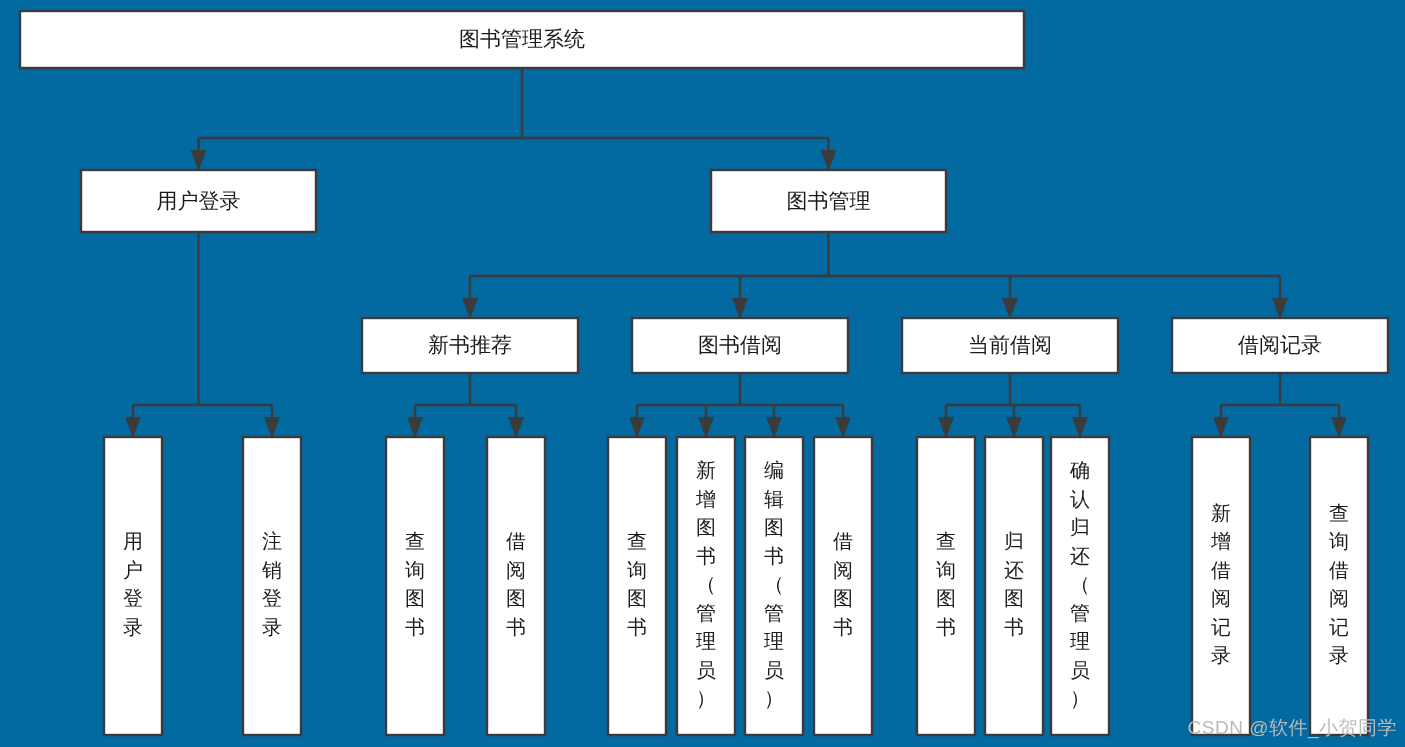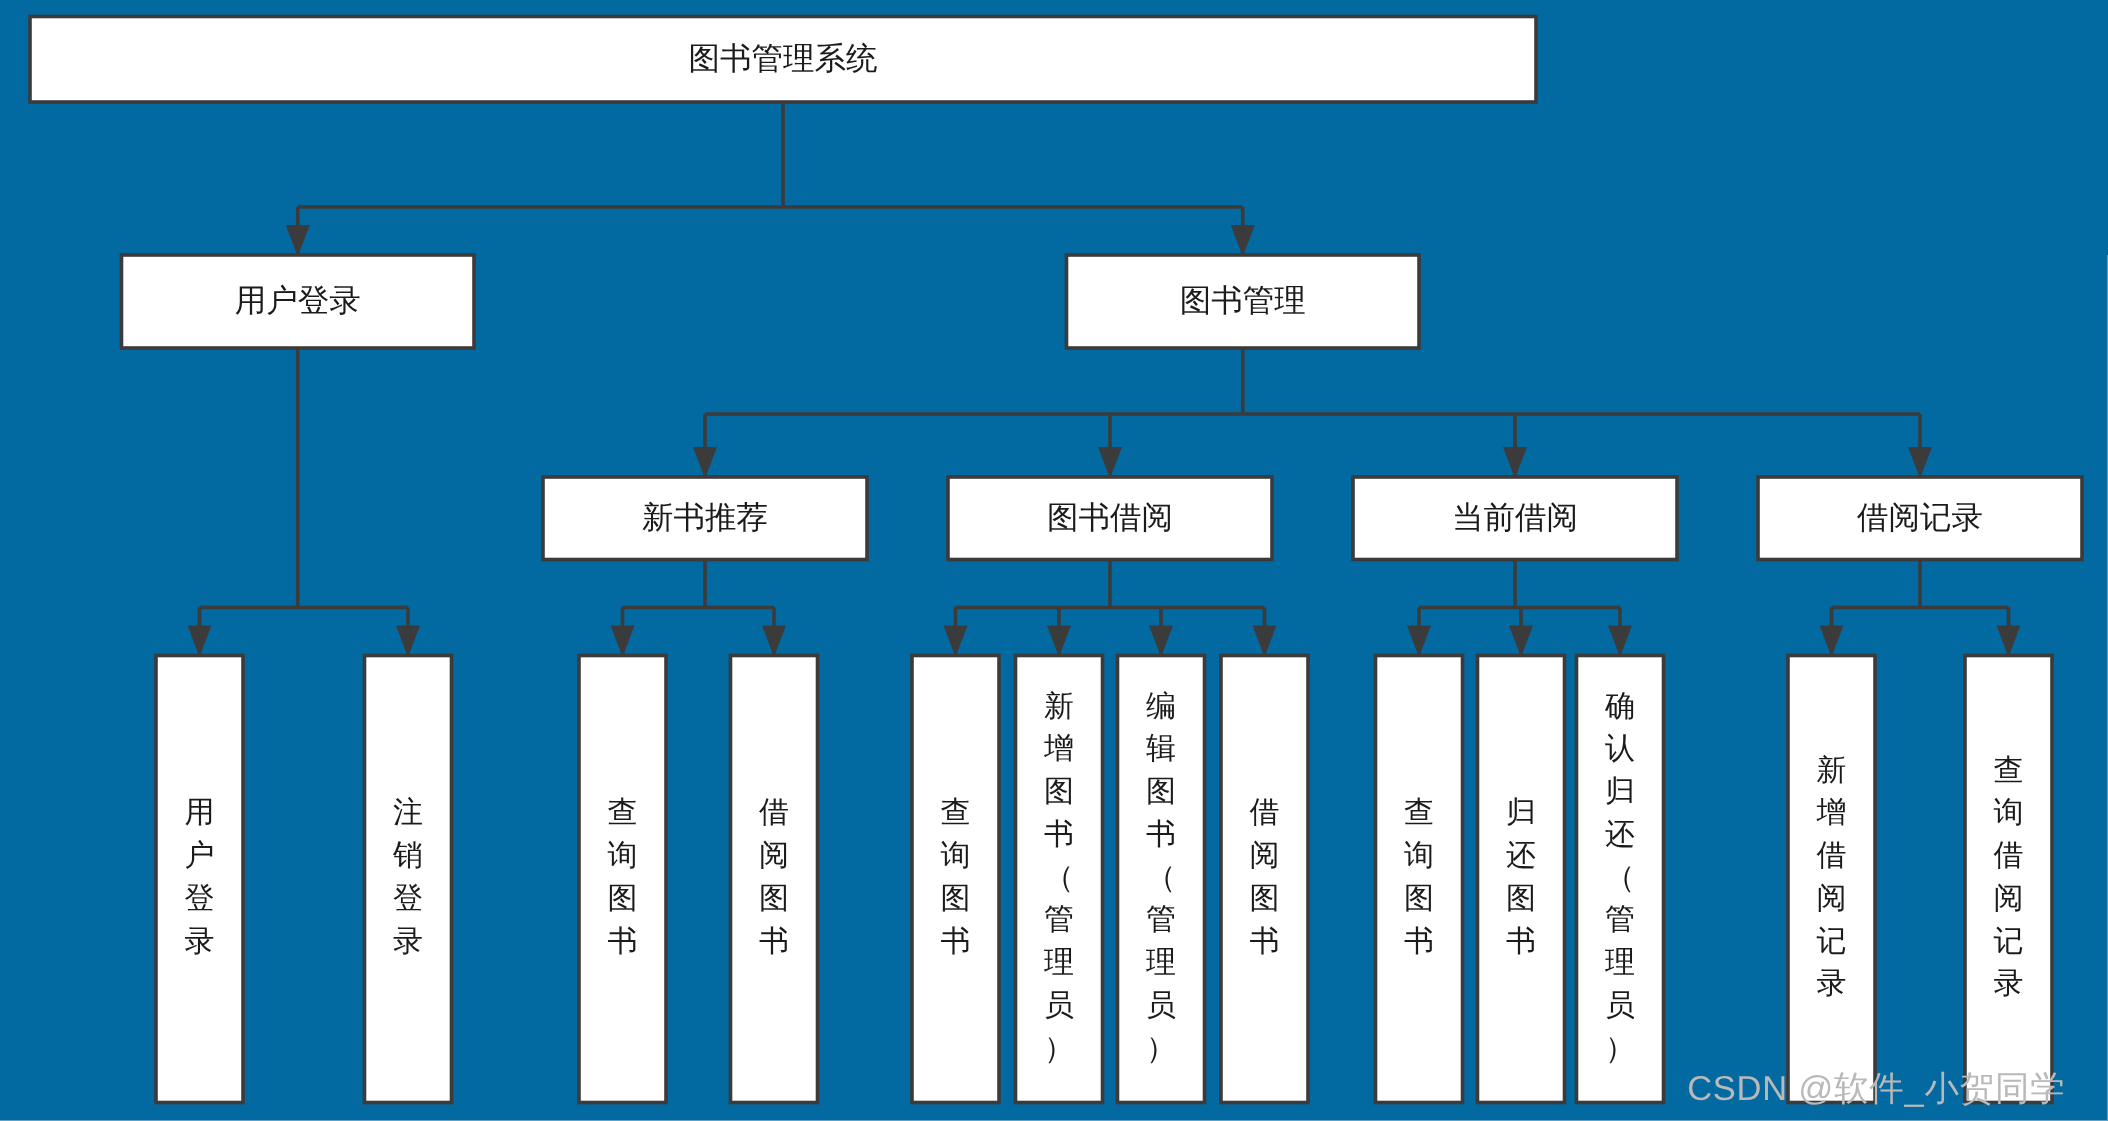"CSDN @软件_小贺同学" .watermark { font-size: 23px -> 19px; right: 28px -> 8px }
